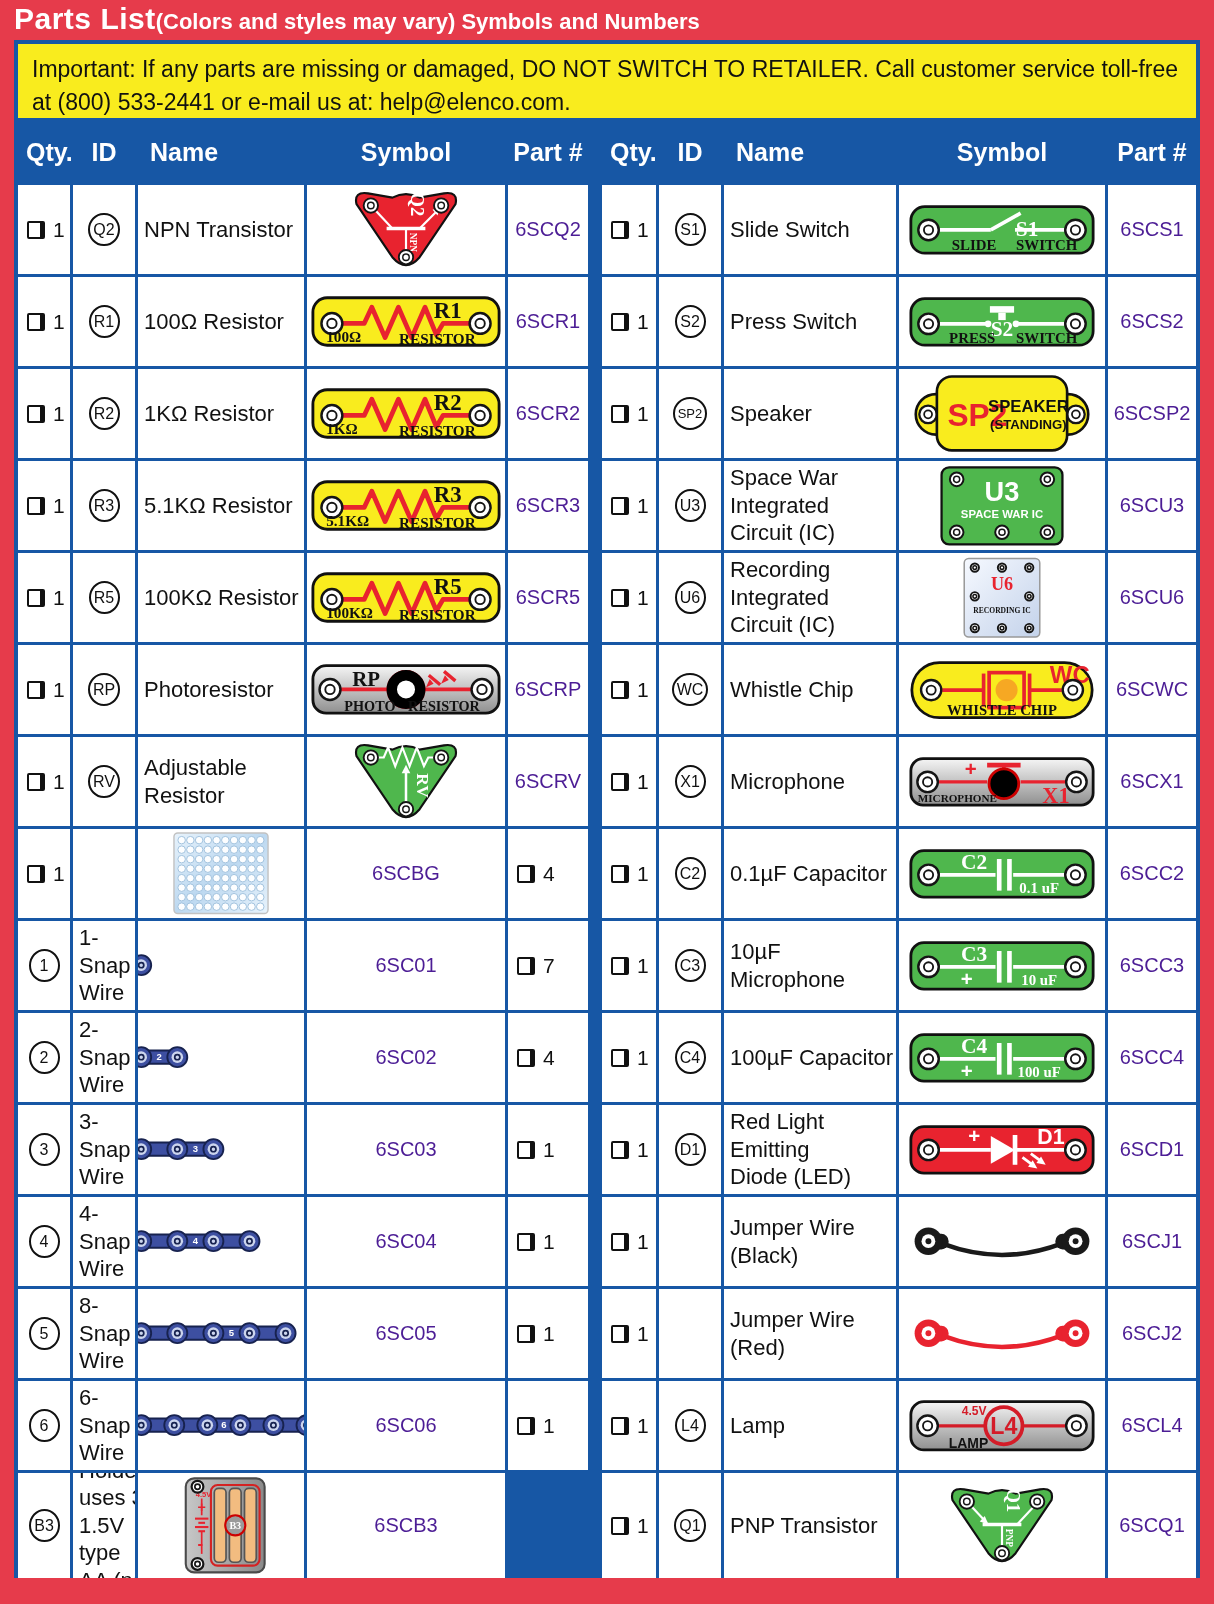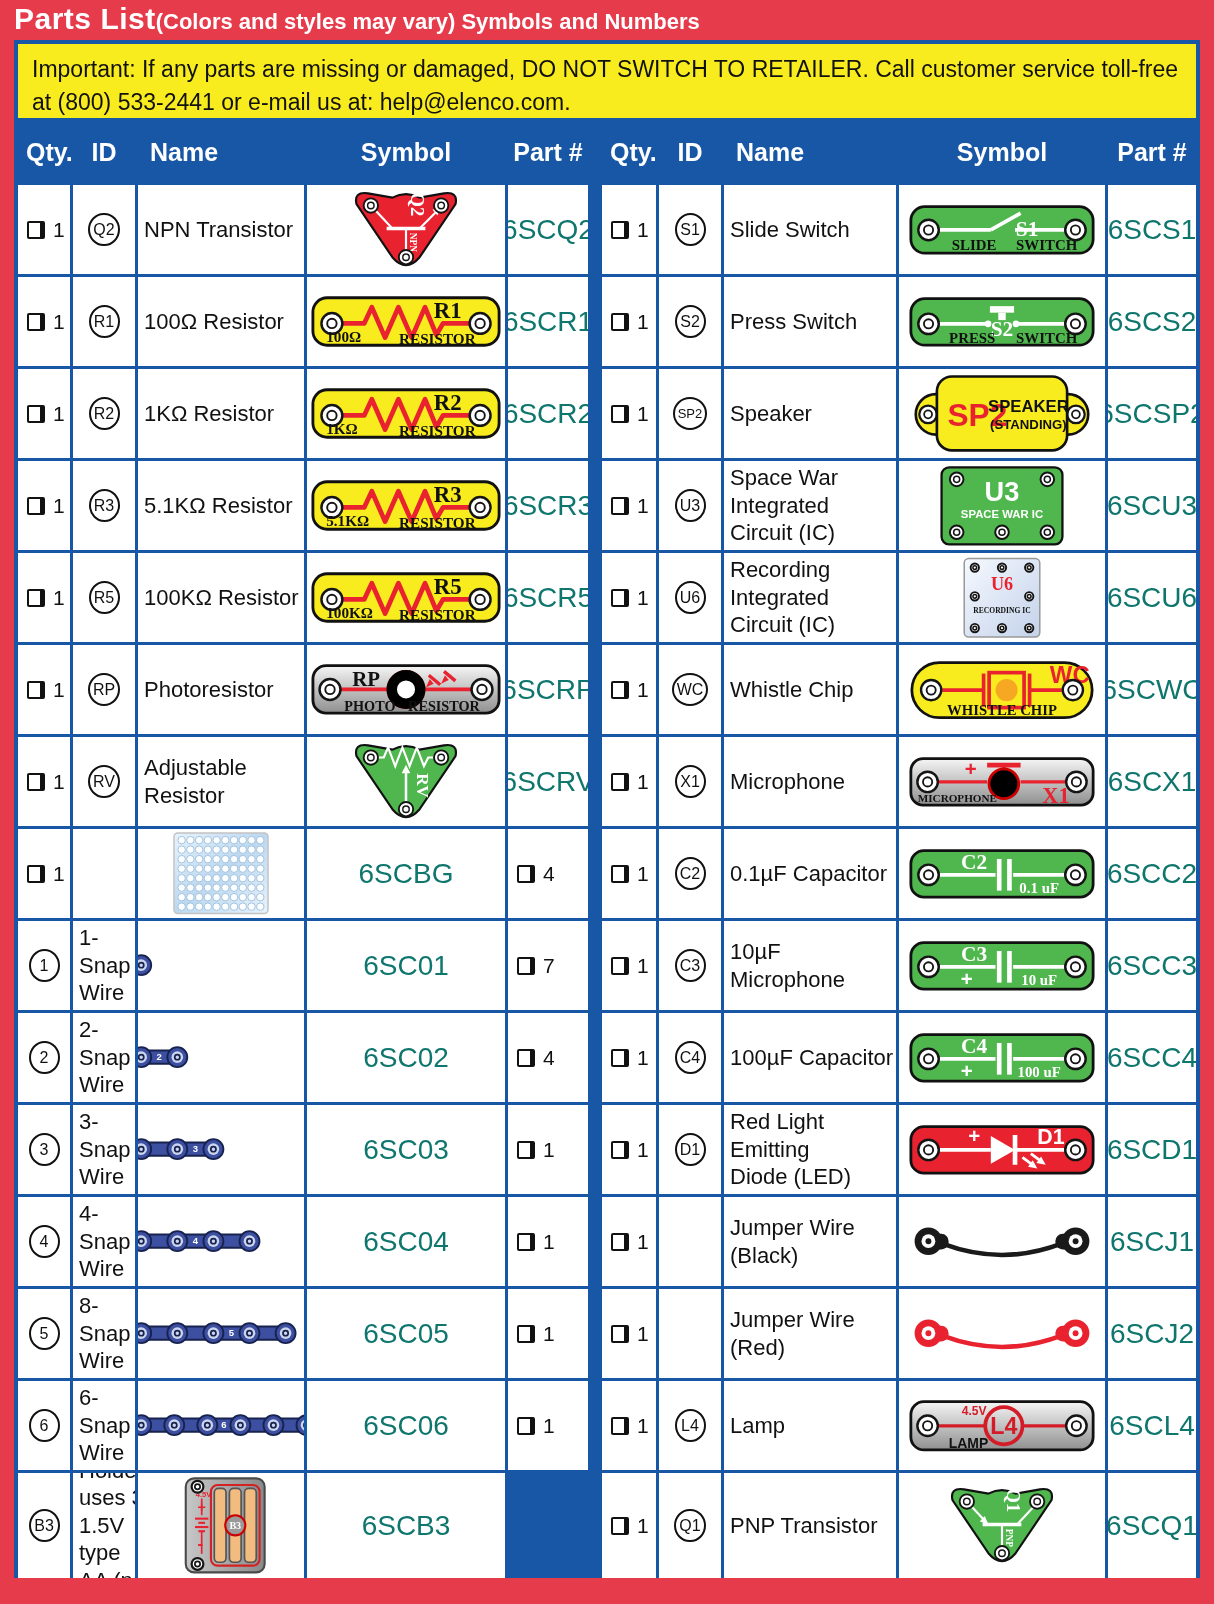"6SCQ2" .cell.part { color: #0f766e -> #4c1d95; font-size: 28px -> 20px }
